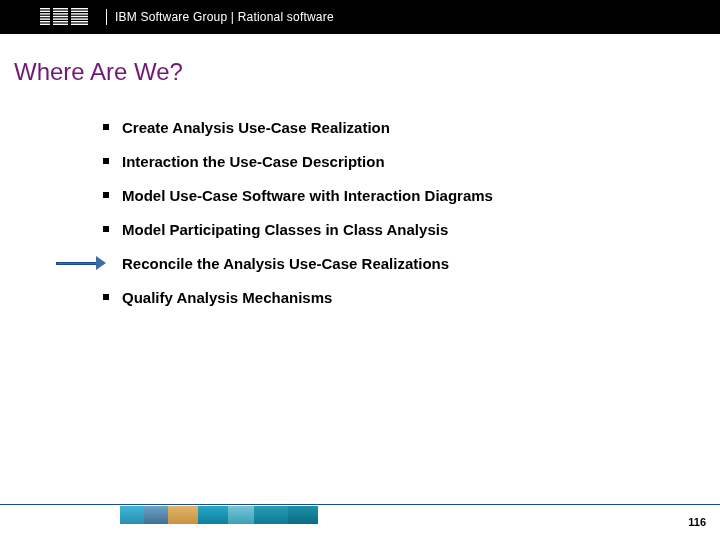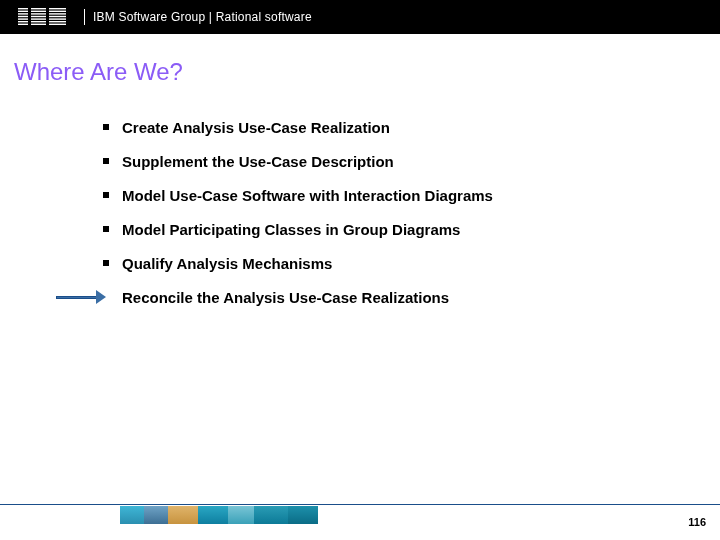"IBM Software Group | Rational" .header { padding-left: none -> 22px }
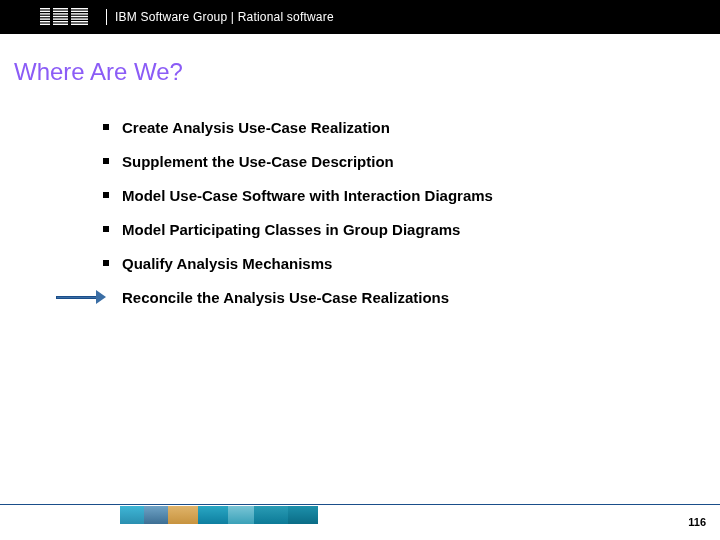"Where Are We?" .title { color: #8b5cf6 -> #701a75 }
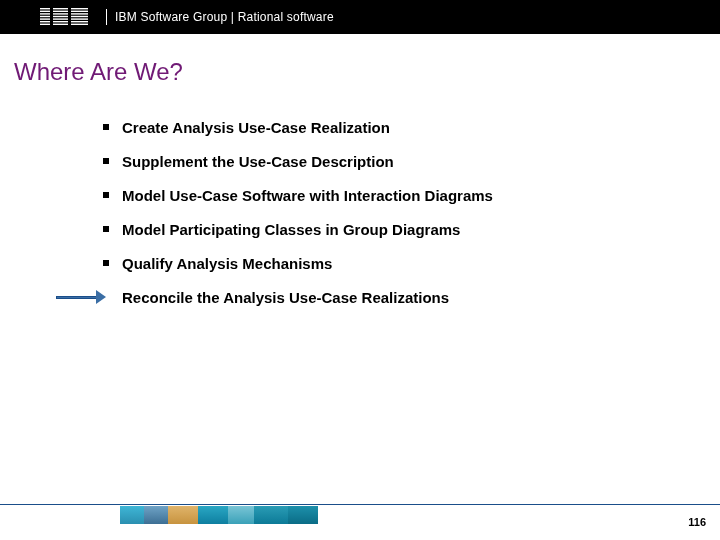"Supplement the Use-Case Description" span.item-text { text: Supplement -> Interaction }
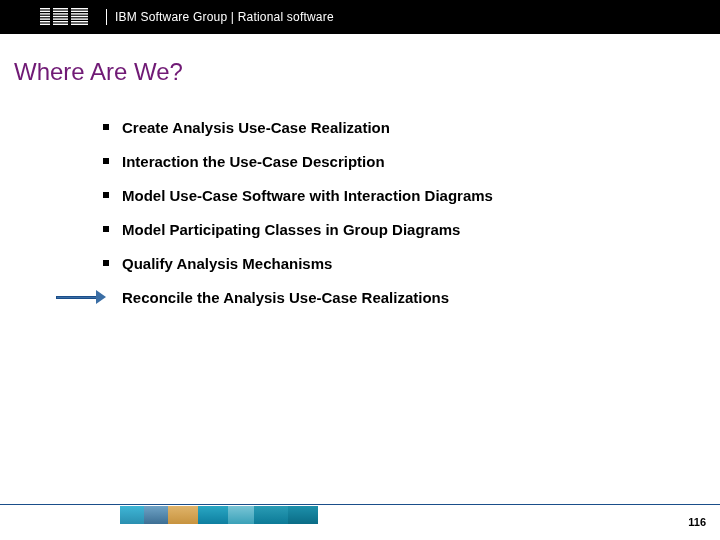"Model Participating Classes in Group" span.item-text { text: Group Diagrams -> Class Analysis }
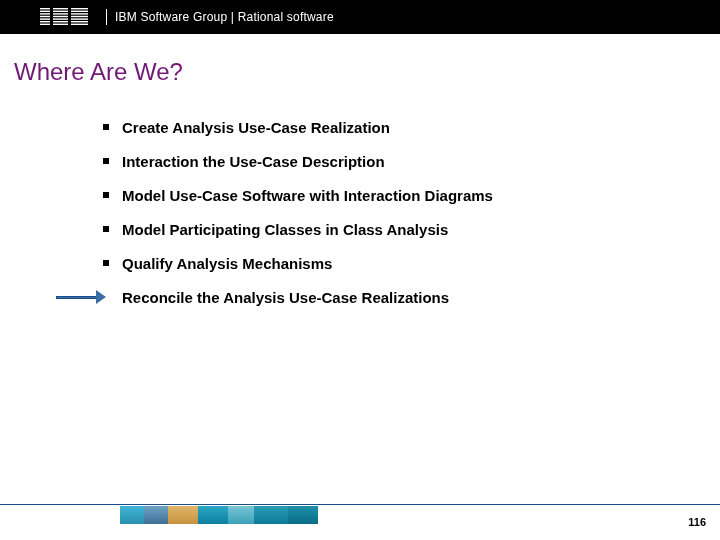"Qualify Analysis Mechanisms" div.row { order: before "Reconcile the Analysis Use-Case" -> after "Reconcile the Analysis Use-Case" }
